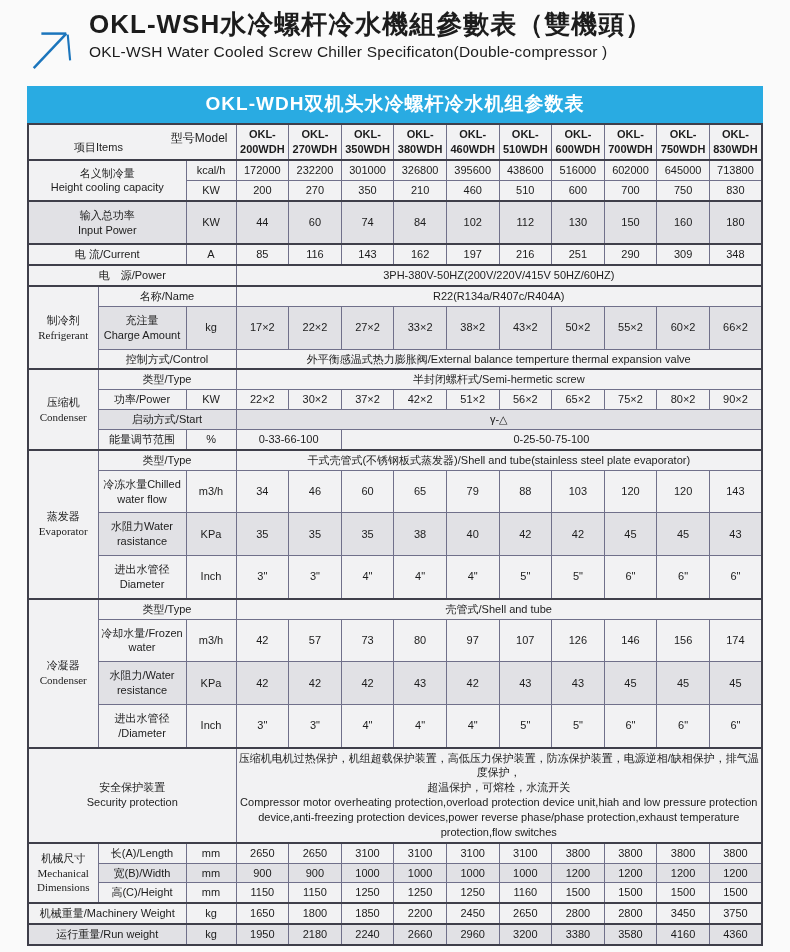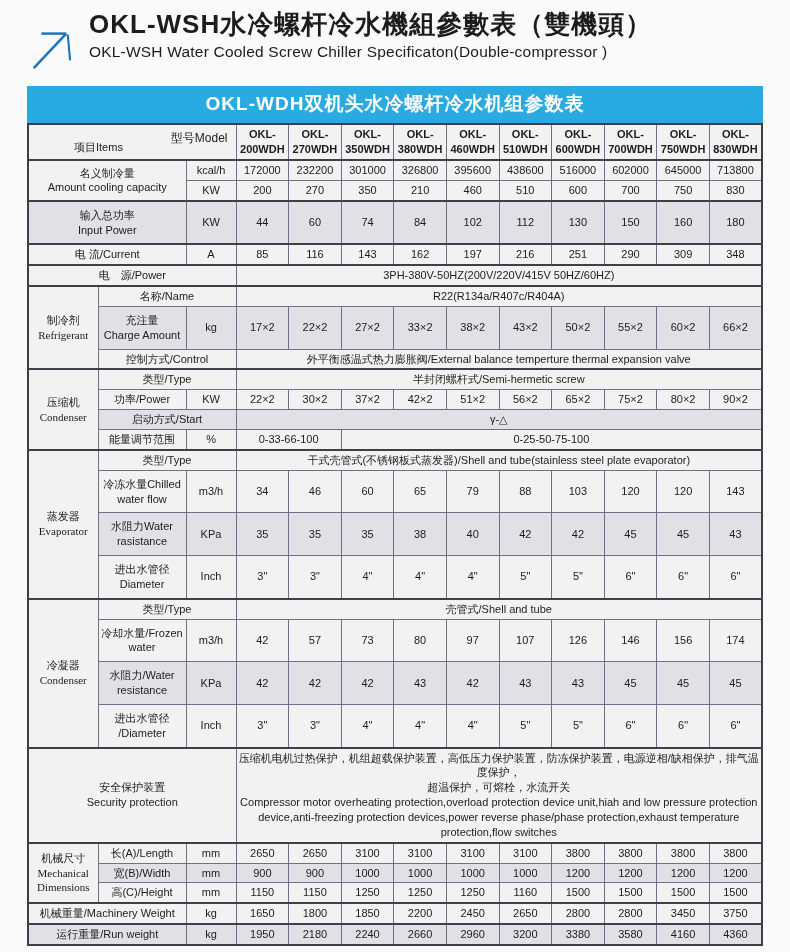"名义制冷量" td.label { text: Amount -> Height }
